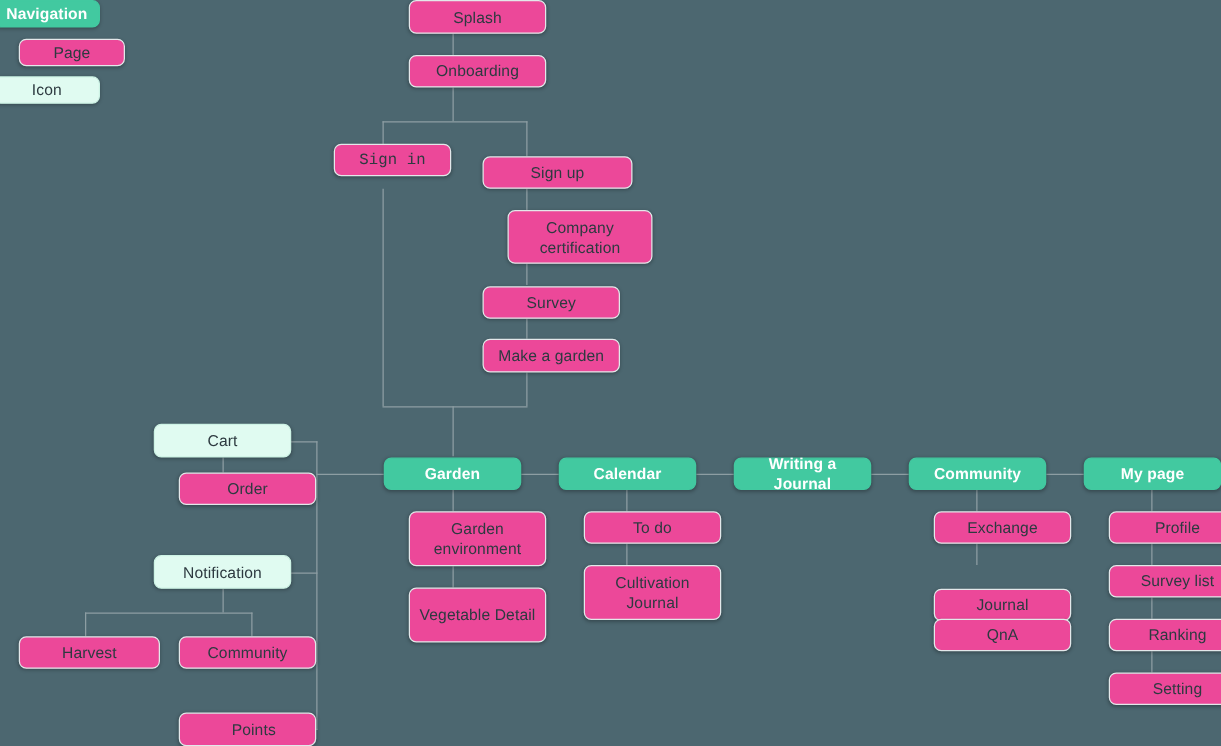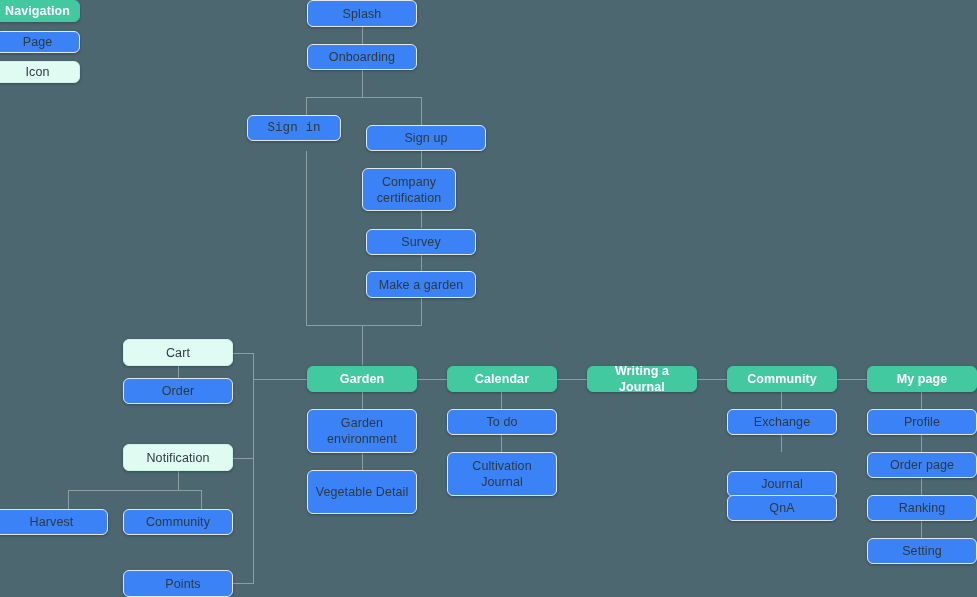"Splash" .node.page { background: #3b82f6 -> #ec4899; margin-left: none -> 20px }
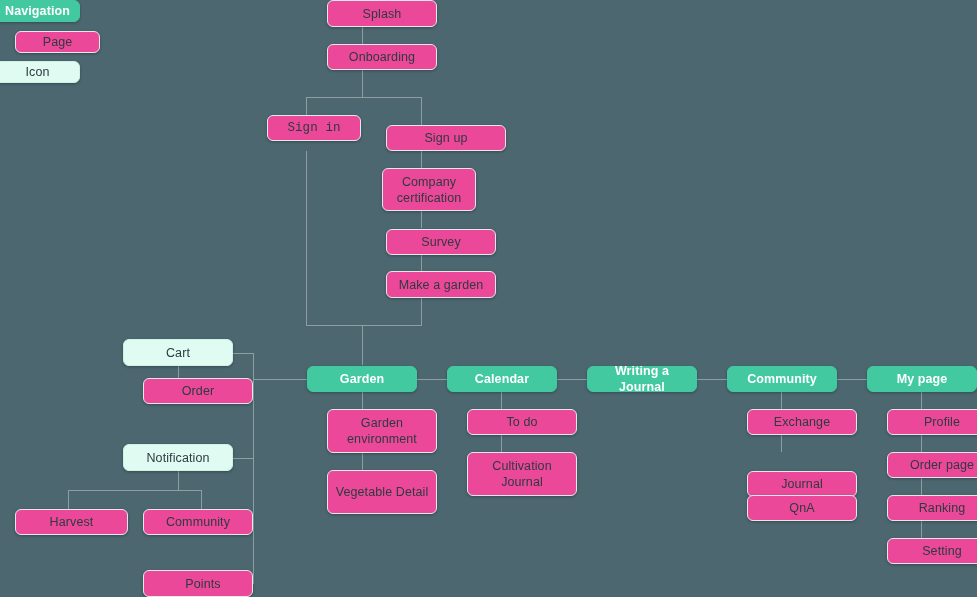"Company certification" div.node { left: 362px -> 386px; width: 94px -> 116px }
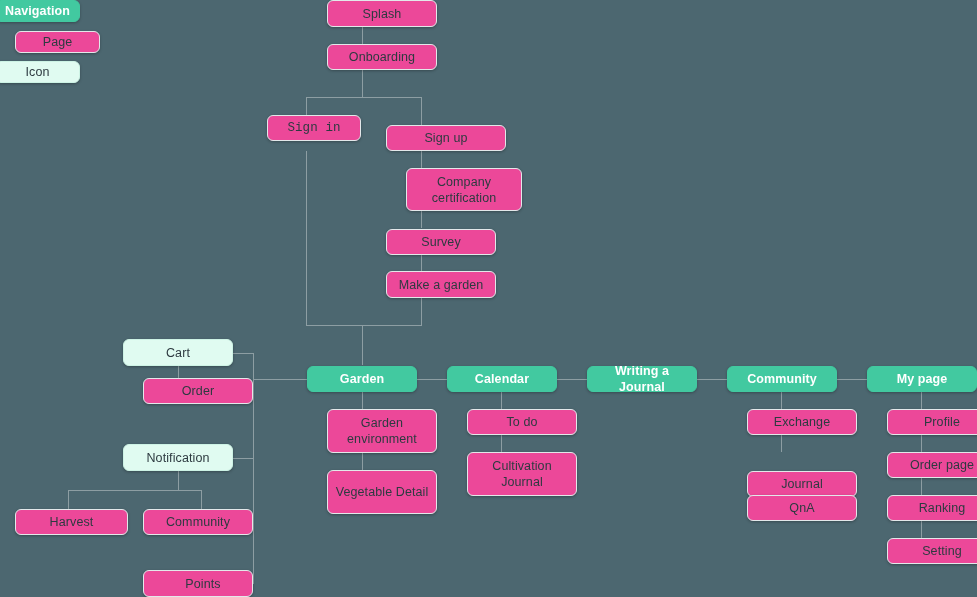"Order page" span { text: Order page -> Survey list }
